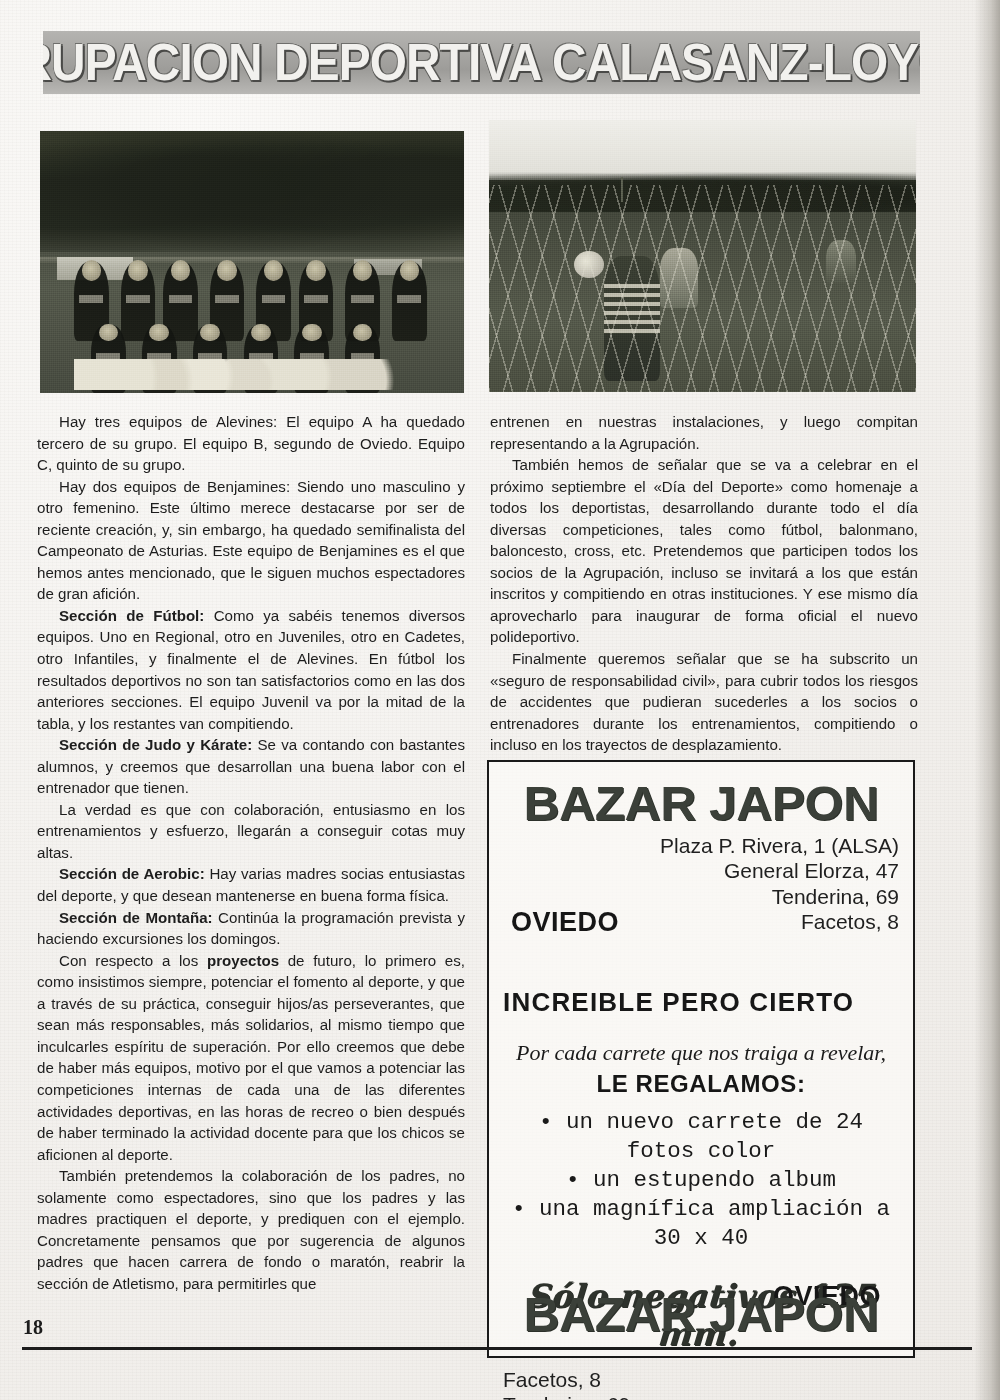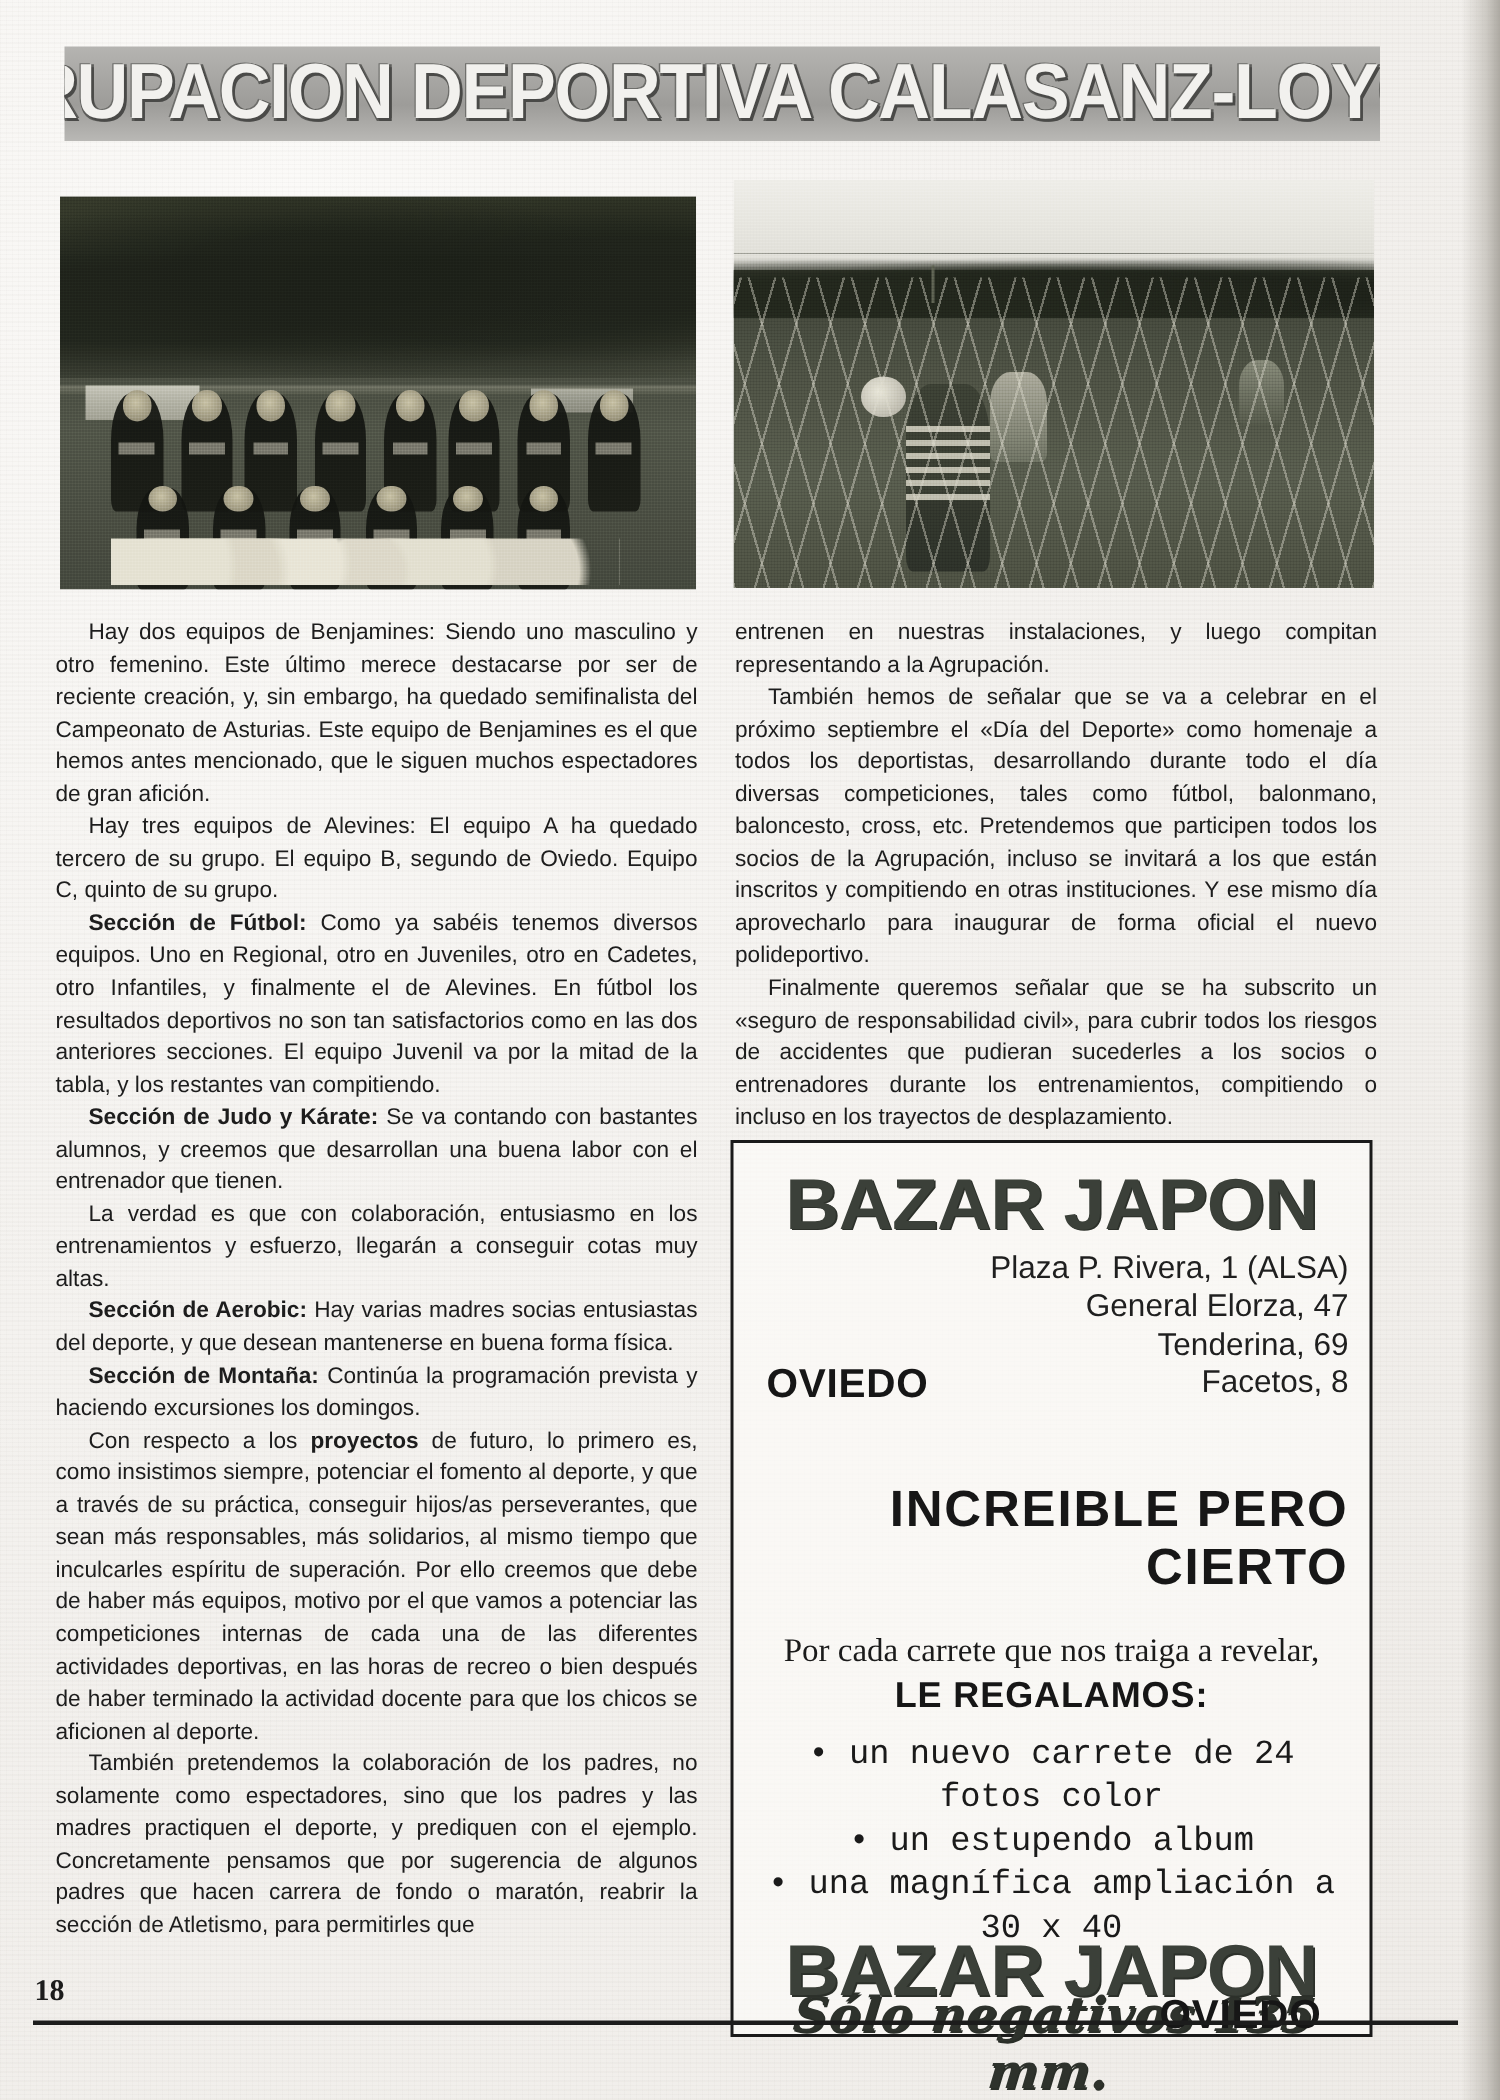"Hay dos equipos de Benjamines:" p { order: before "Hay tres equipos de Alevines:" -> after "Hay tres equipos de Alevines:" }
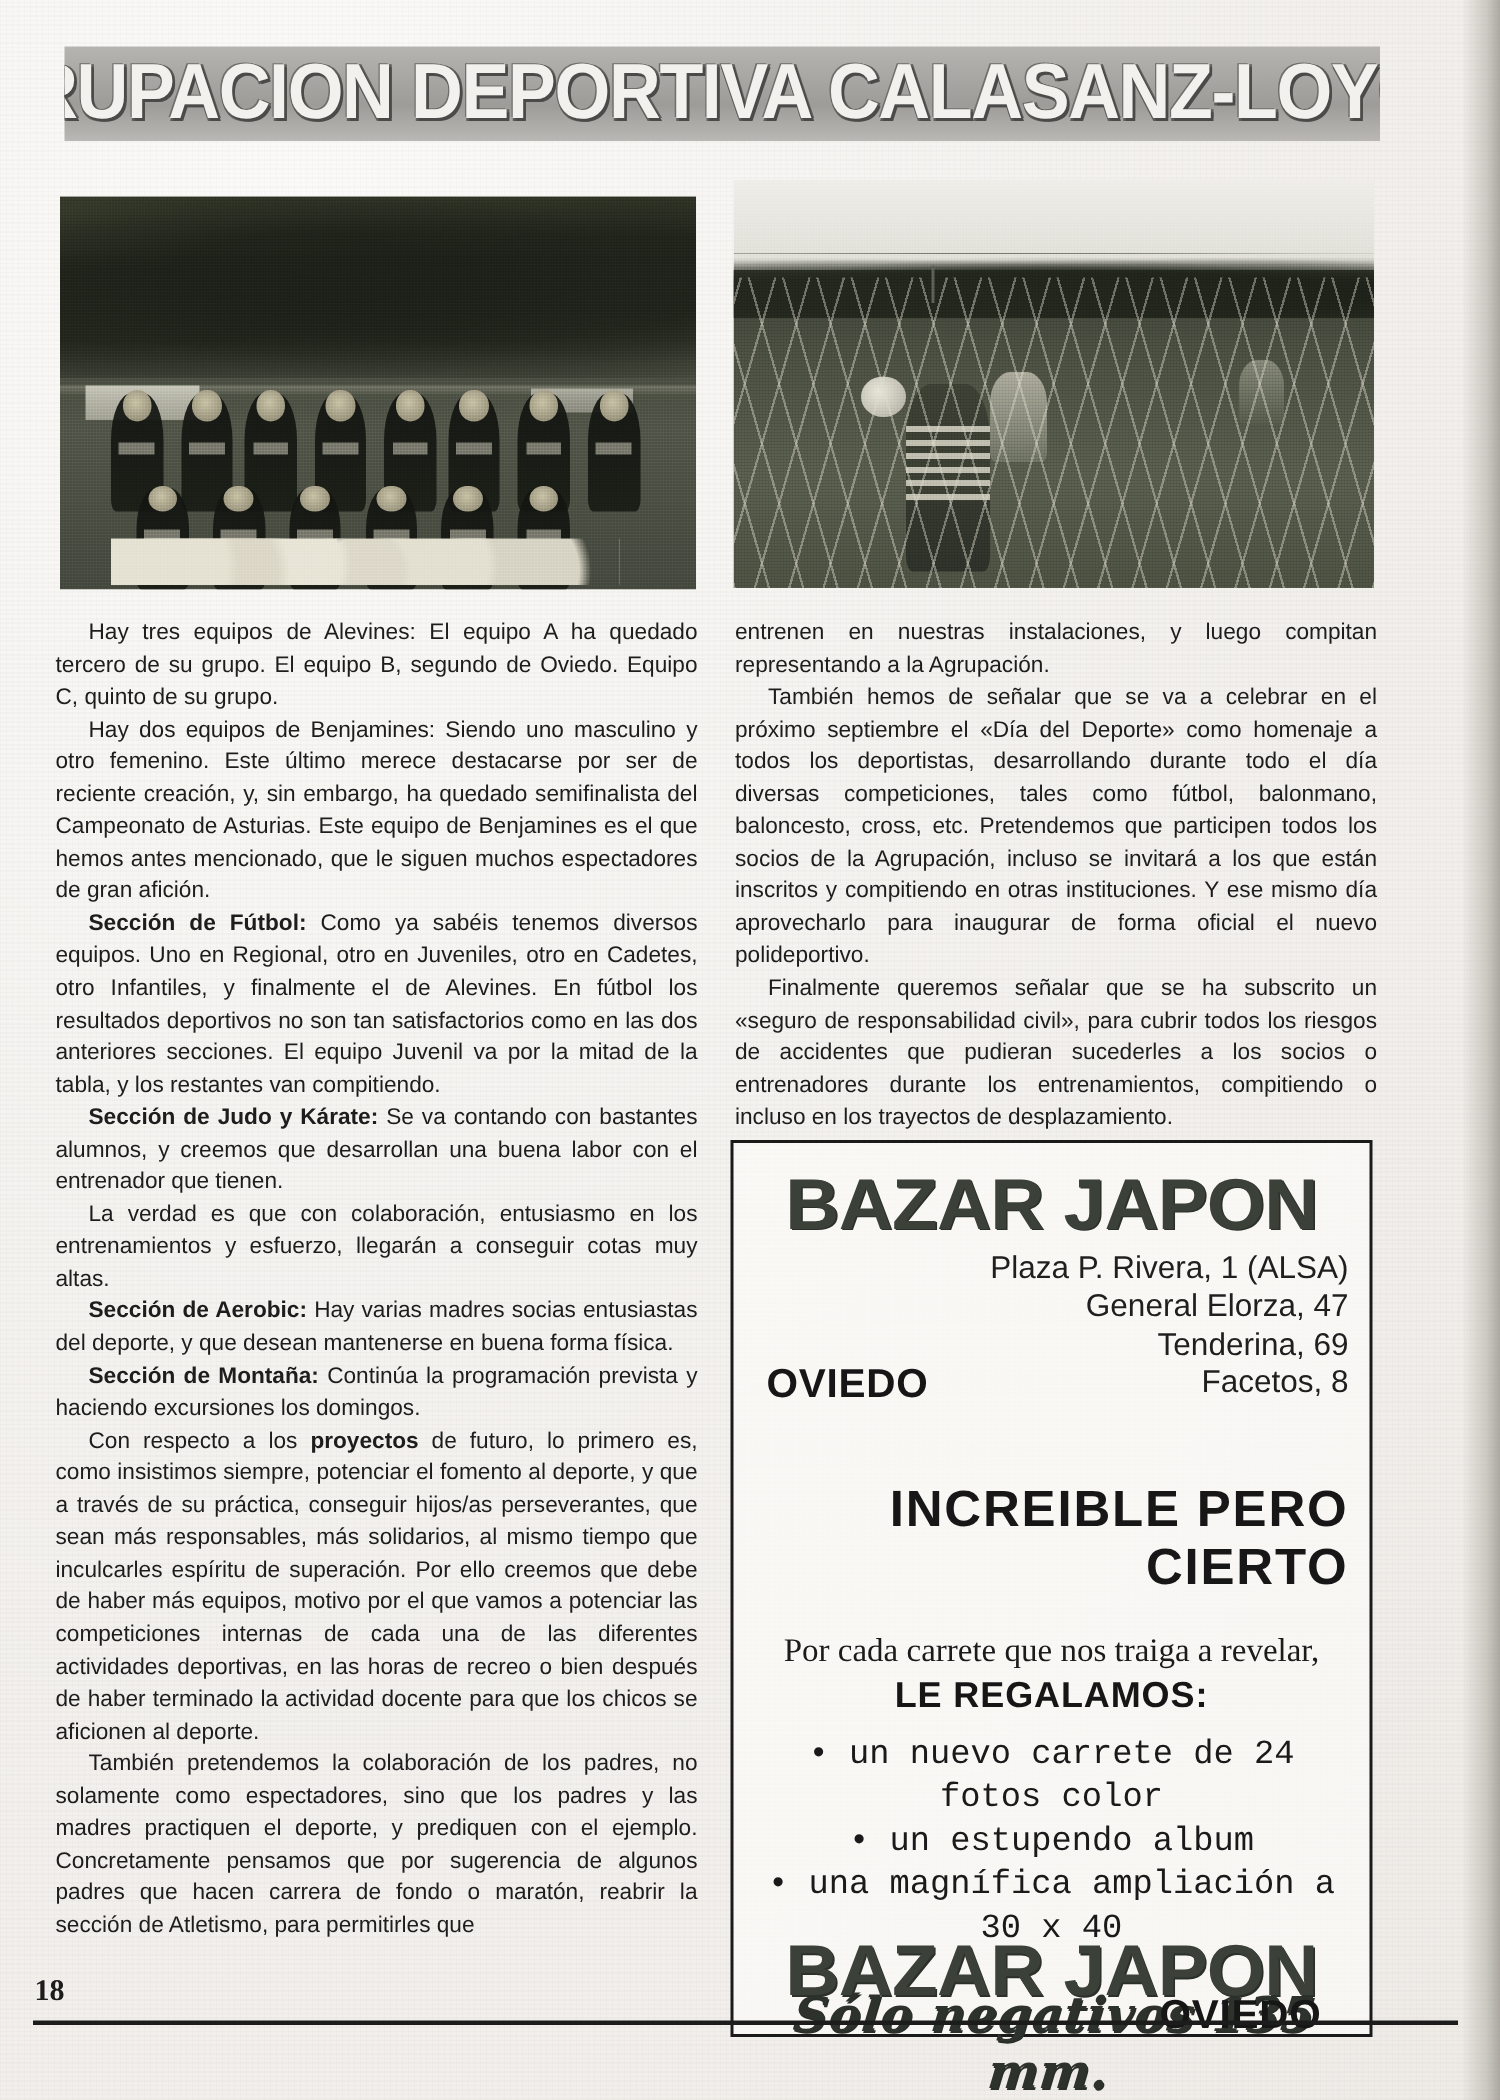"INCREIBLE PERO CIERTO" .increible { font-size: 34px -> 26px; text-align: right -> left }
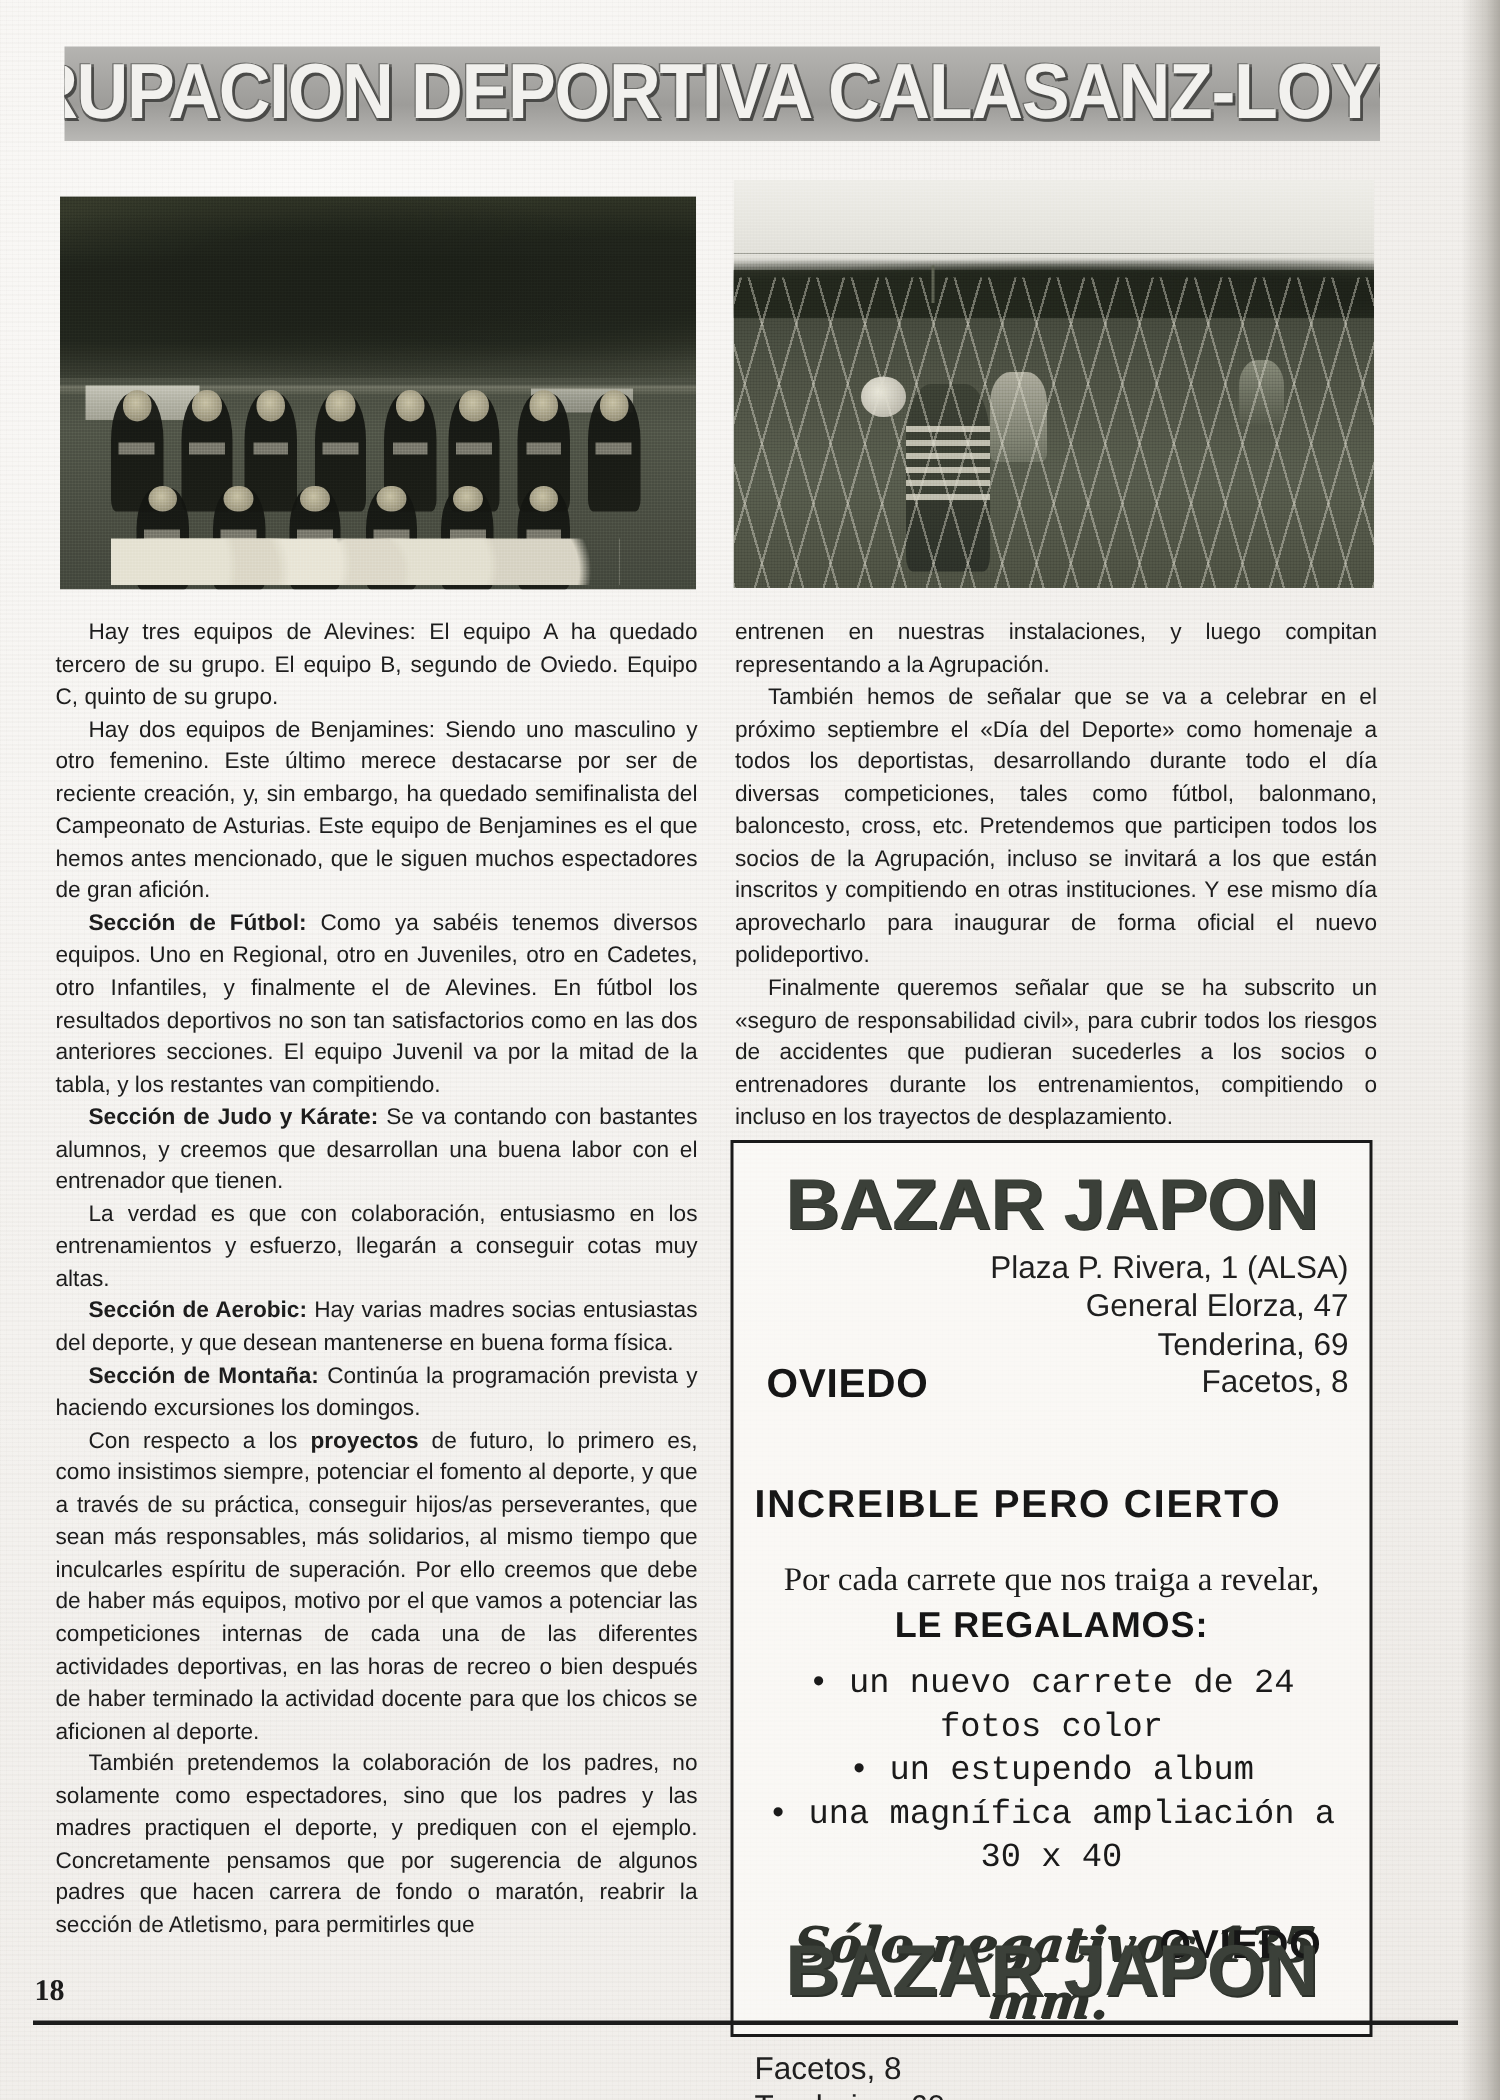"Por cada carrete que nos" .italic-line { font-style: none -> italic }
